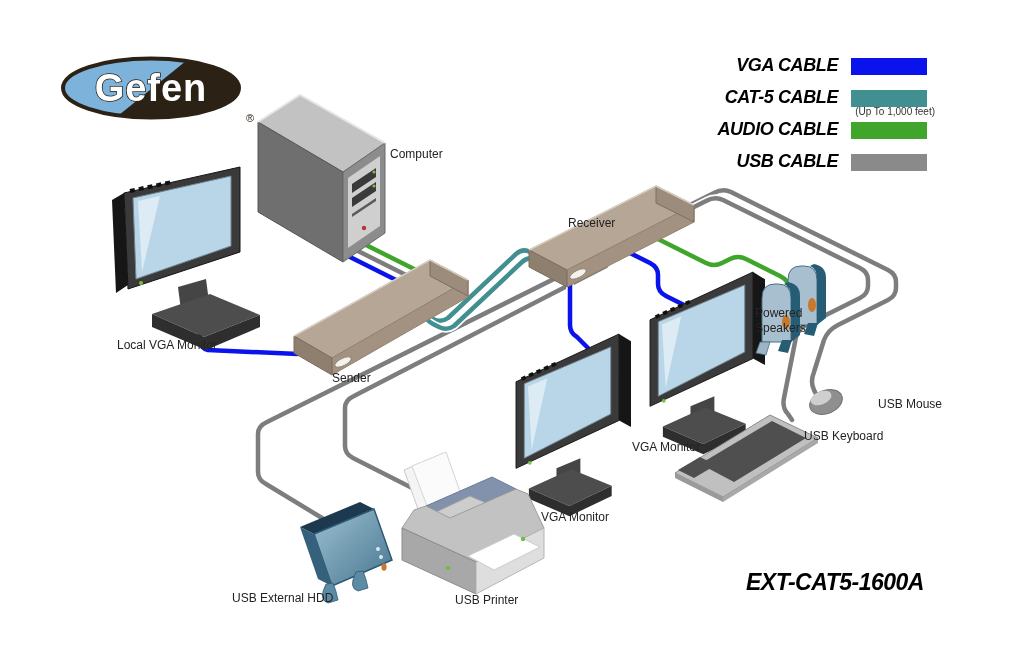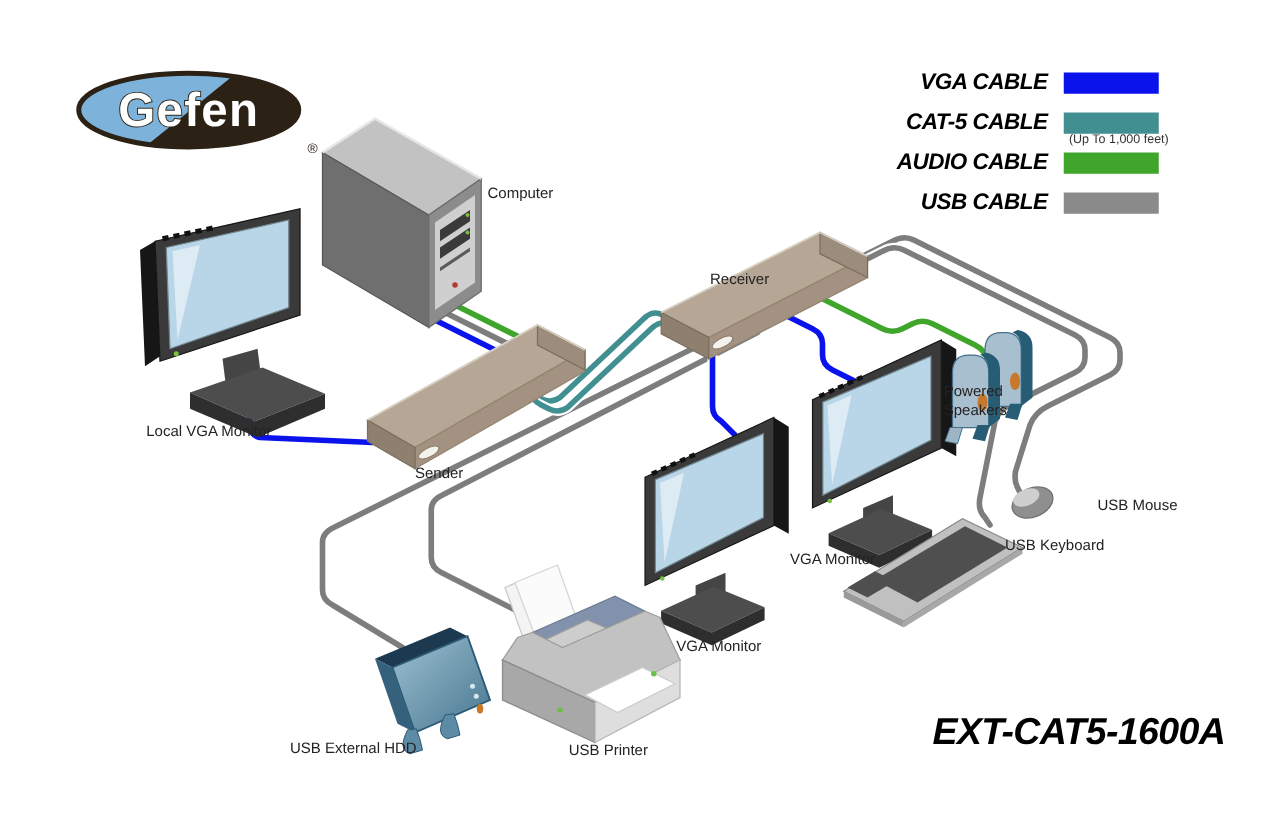"EXT-CAT5-1600A" .product-code { font-size: 30px -> 23px }
